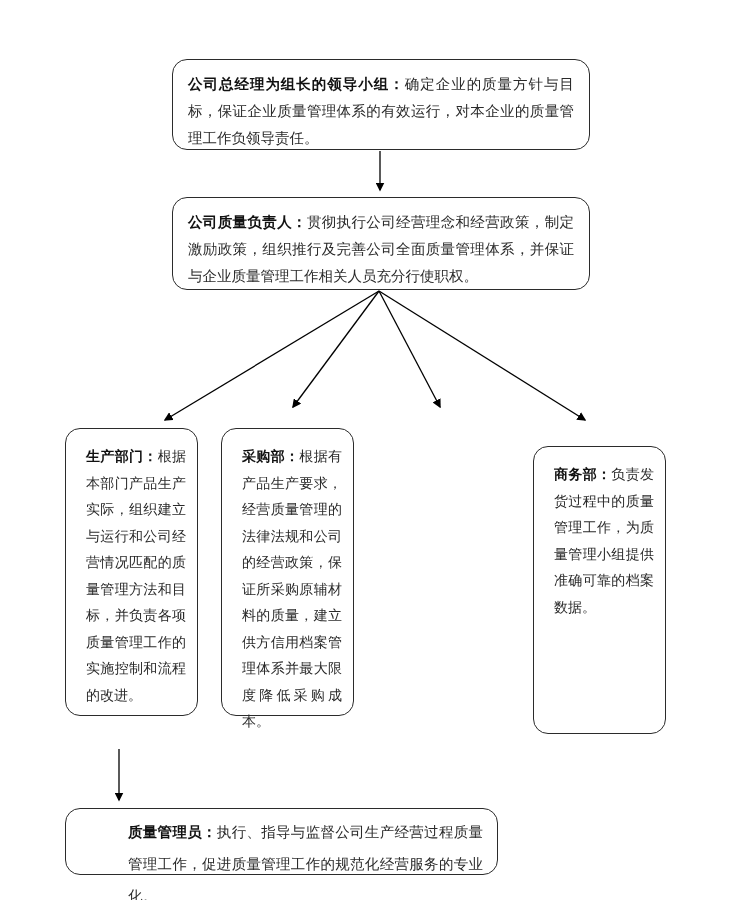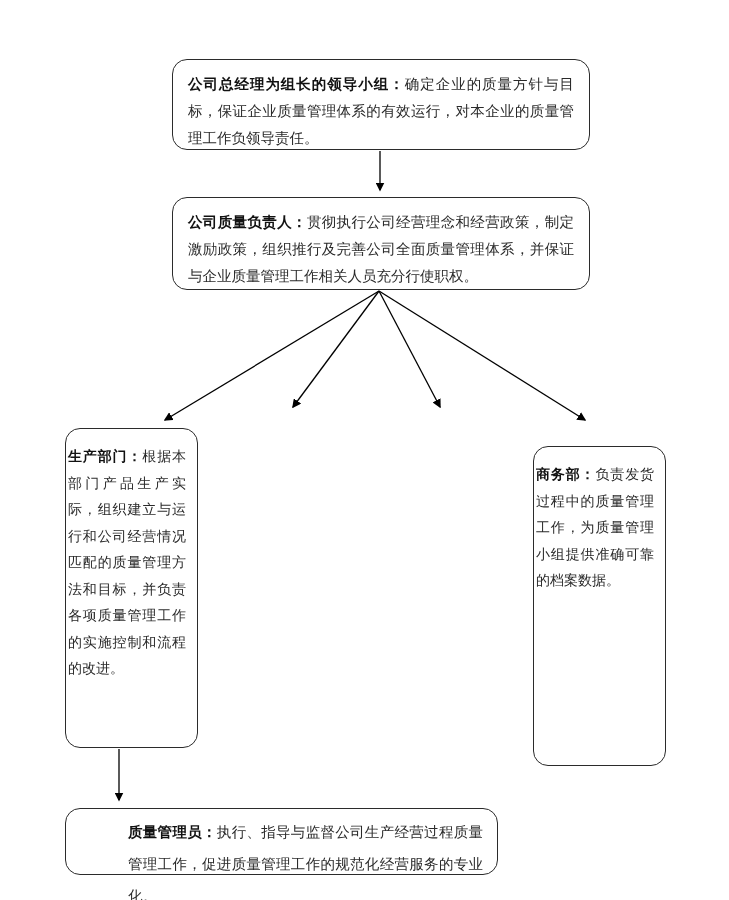"生产部门：根据本部门产品生产实际，组织建立与运行和公司经营情况匹配的质量管理方法" .node.tall { height: 320px -> 288px; padding: 15px 11px 10px 2px -> 15px 11px 10px 20px }
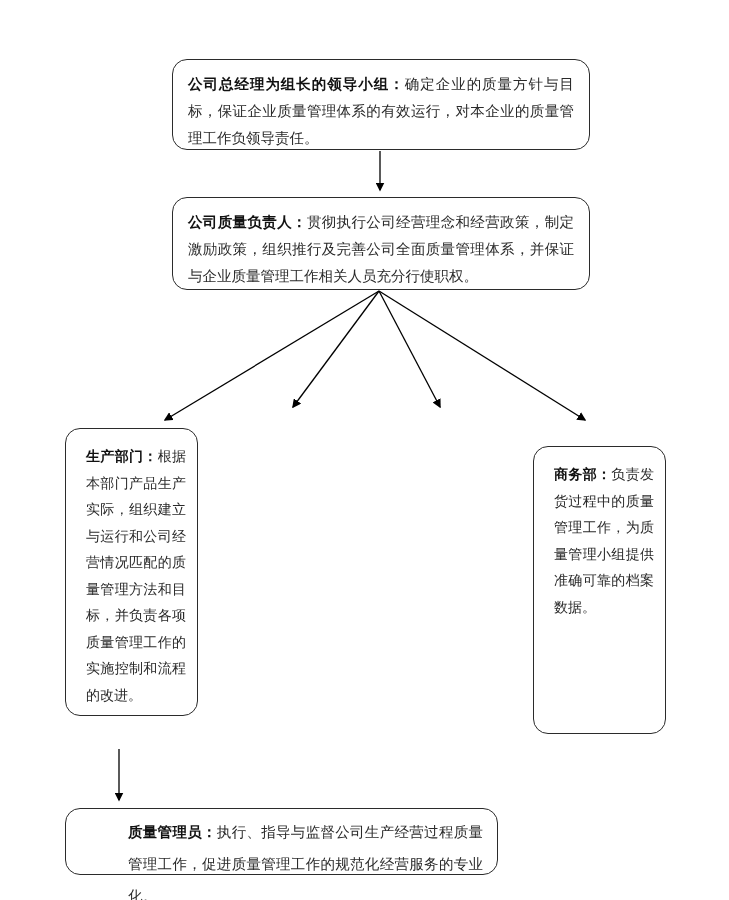"采购部：根据有产品生产要求，经营质量管理的法律法规和公司的经营政策，保证所采购原" div.node { html: none -> <div> <p><b>采购部：</b><span>根据有产品生产要求，经营质量管理的法律法规和公司的经营政策，保证所采购原辅材料的质量，建立供方信用档案管理体系并最大限度降低采购成本。</span></p> </div> }
